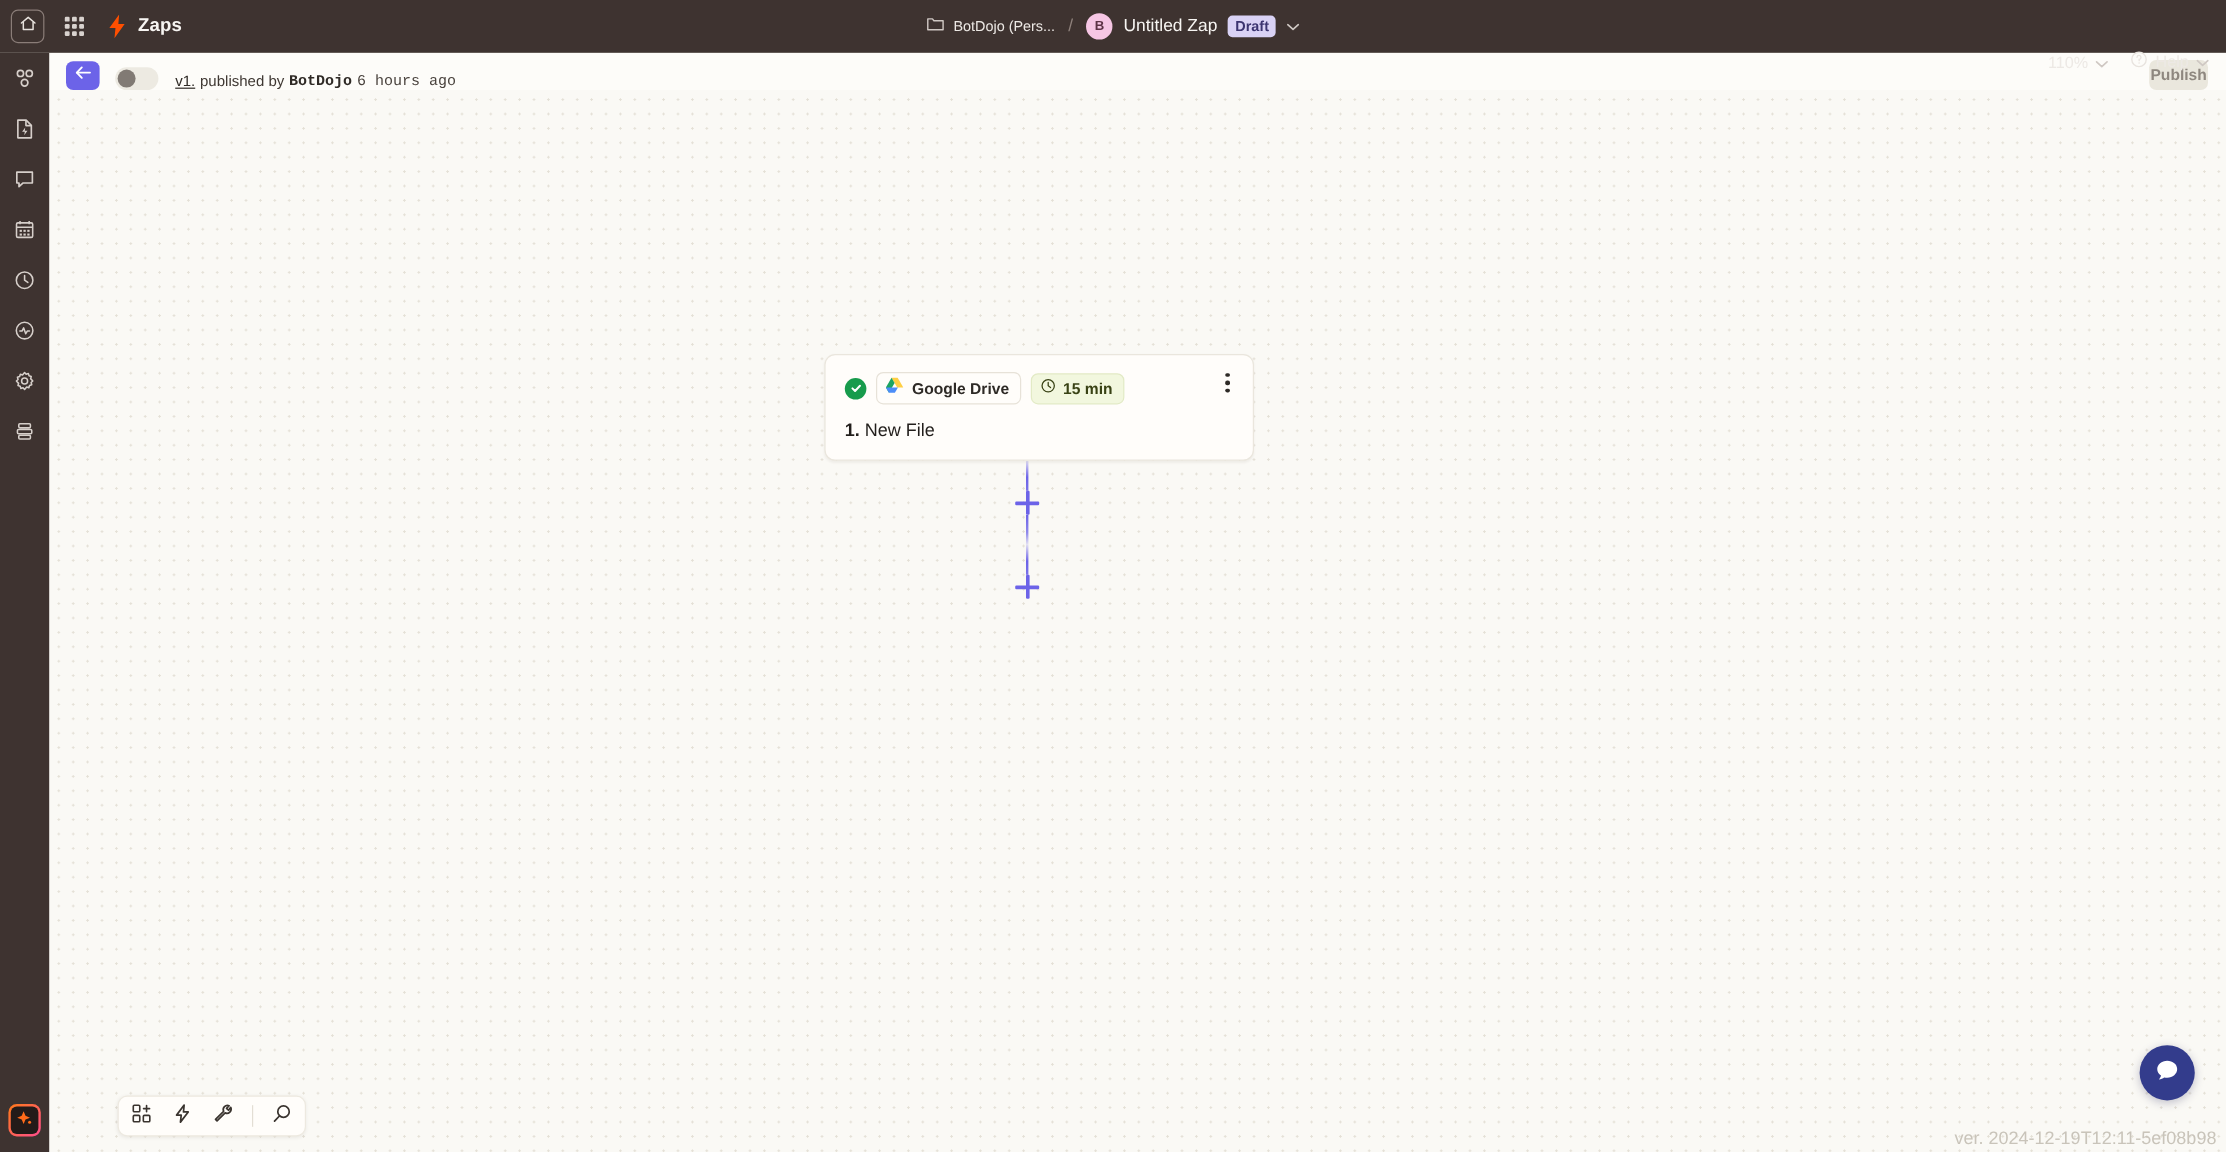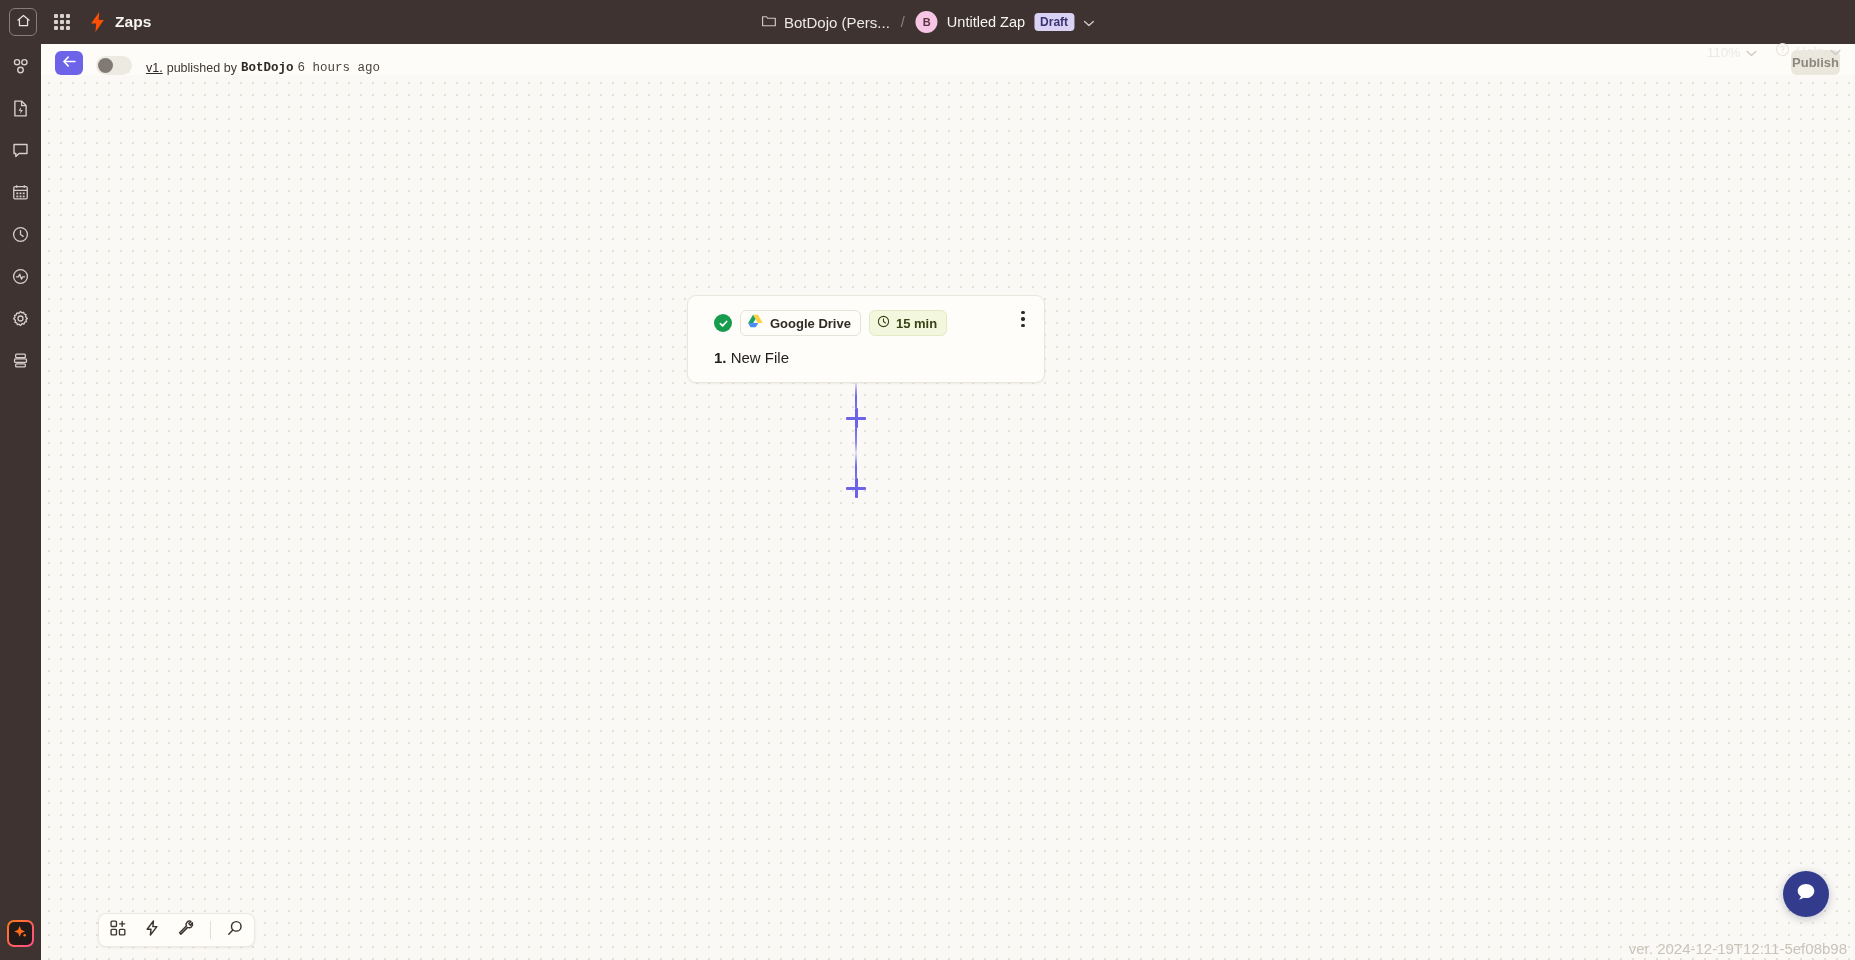"BotDojo (Pers..." .folder-crumb .lbl { font-size: 15px -> 12px }
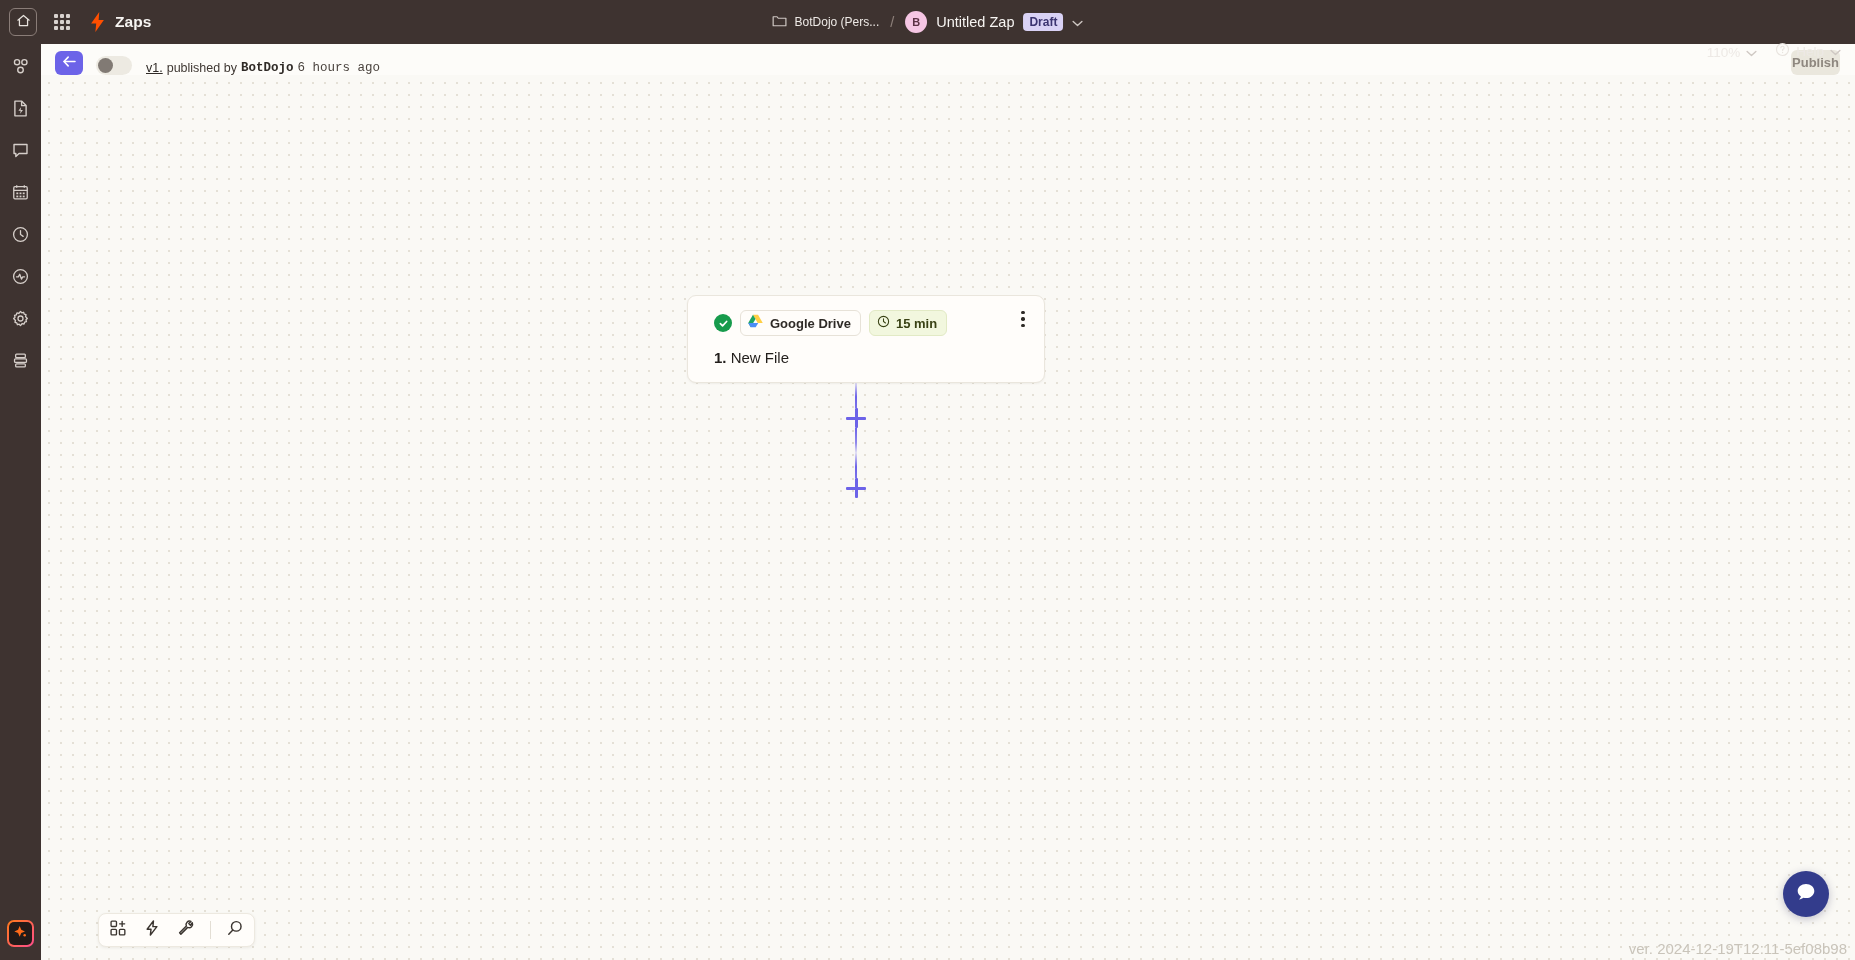"Google Drive" .node { padding: 14px 16px 16px 26px -> 14px 16px 16px 16px }
